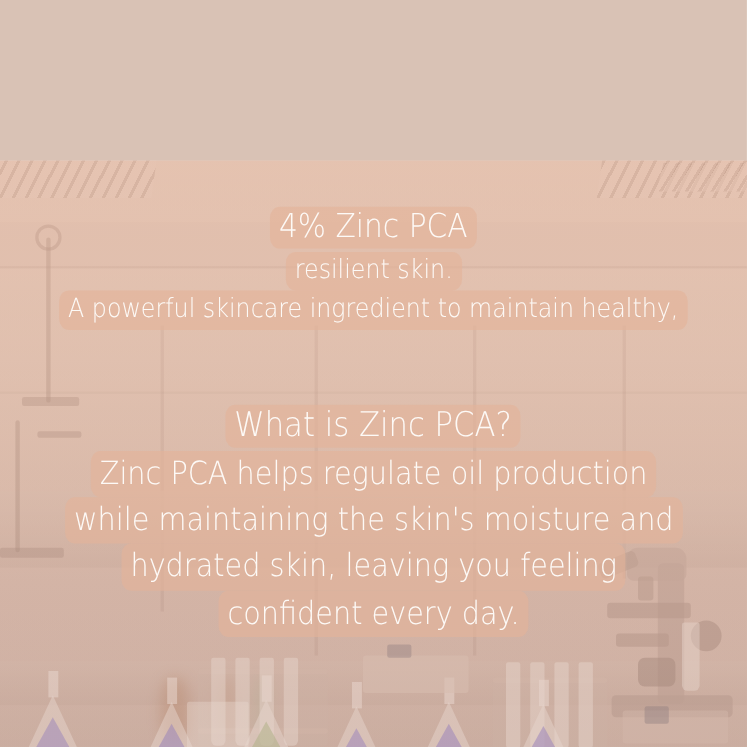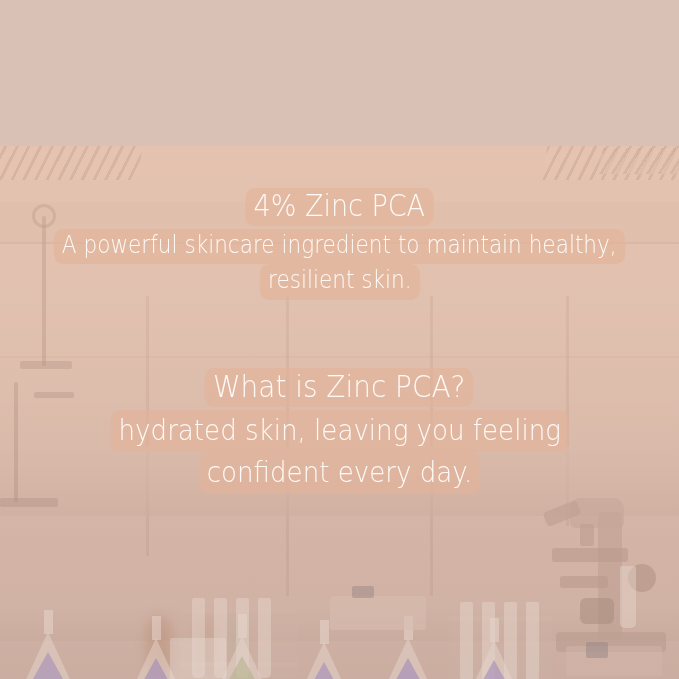"A powerful skincare ingredient to" div.rowwrap { order: before "resilient skin." -> after "resilient skin." }
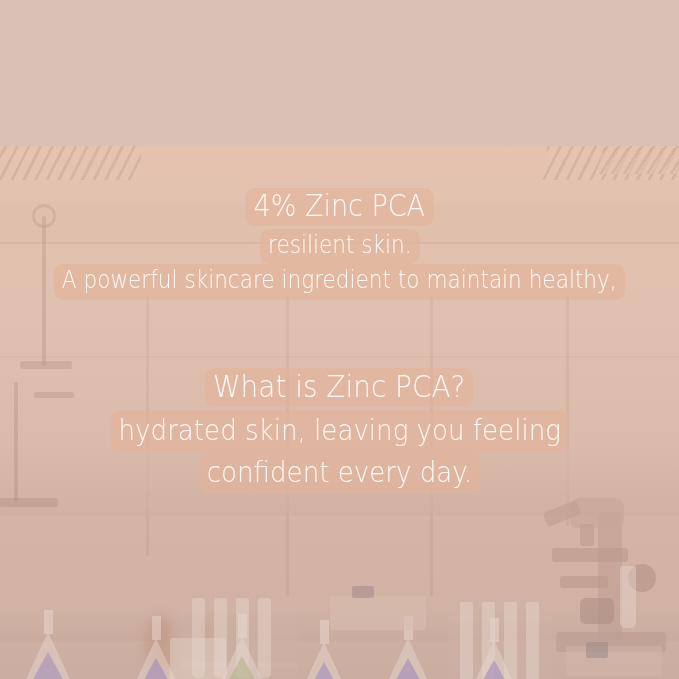"Zinc PCA helps regulate oil" div.rowwrap { html: none -> <div><span>Zinc PCA helps regulate oil production</span></div> }
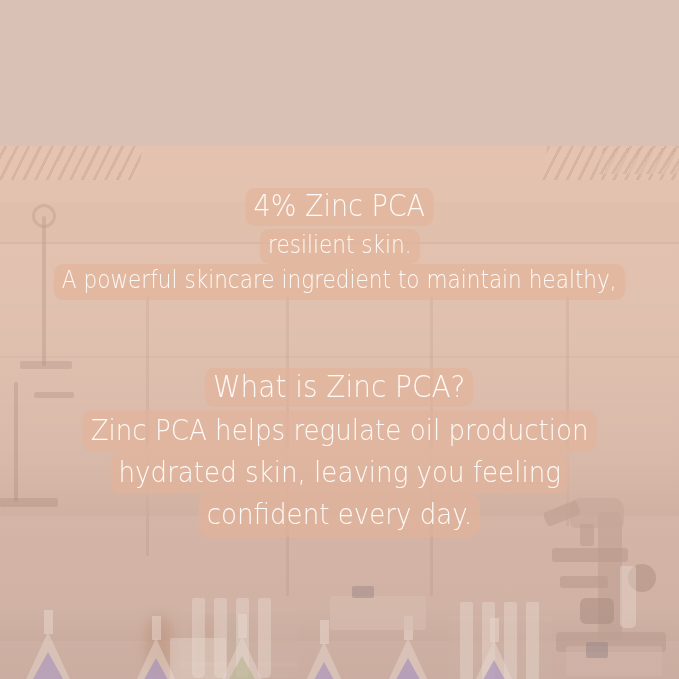"while maintaining the skin's moisture" div.rowwrap { html: none -> <div><span>while maintaining the skin's moisture and</span></div> }
